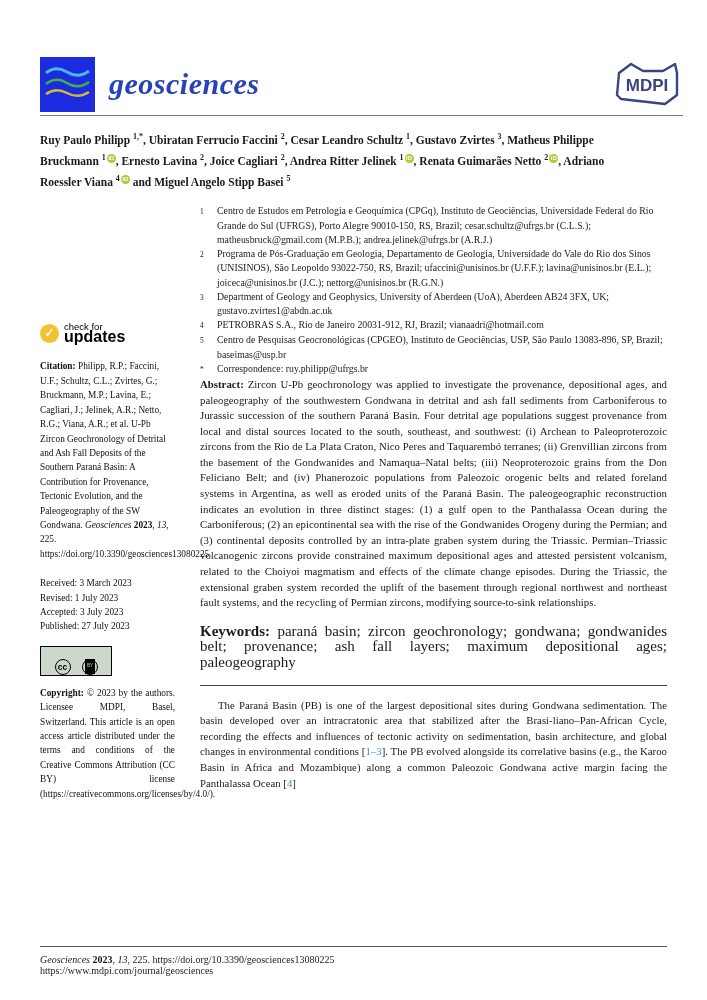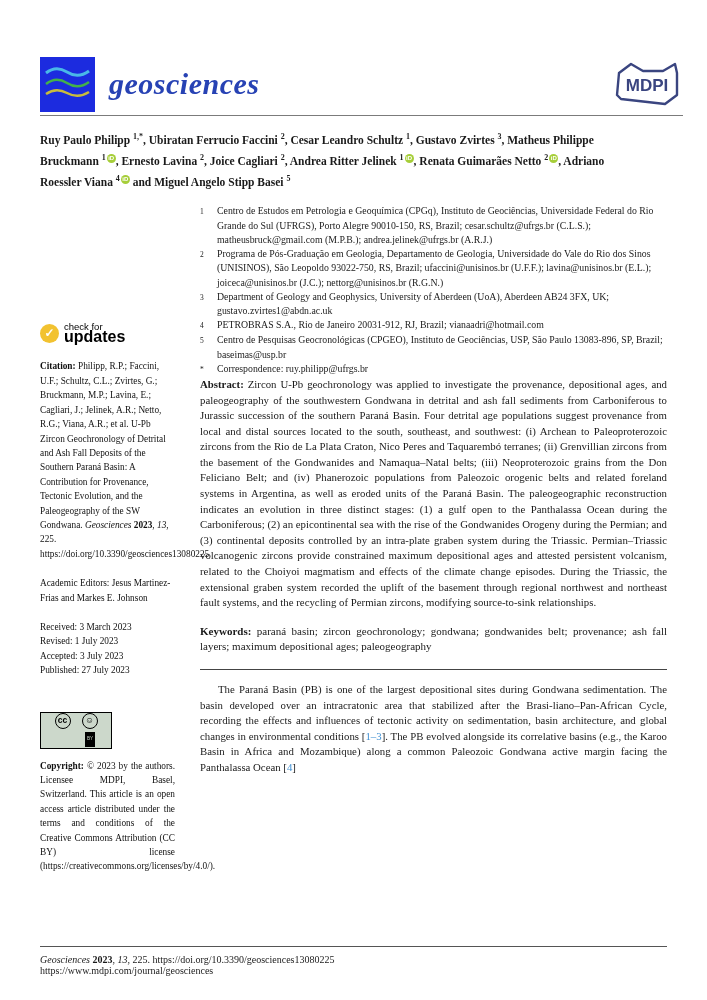"Academic Editors: Jesus Martinez-Frias" div.sb-block { html: <div>Academic Editors: Jesus Martinez-Frias and Markes E. Johnson</div> -> none }
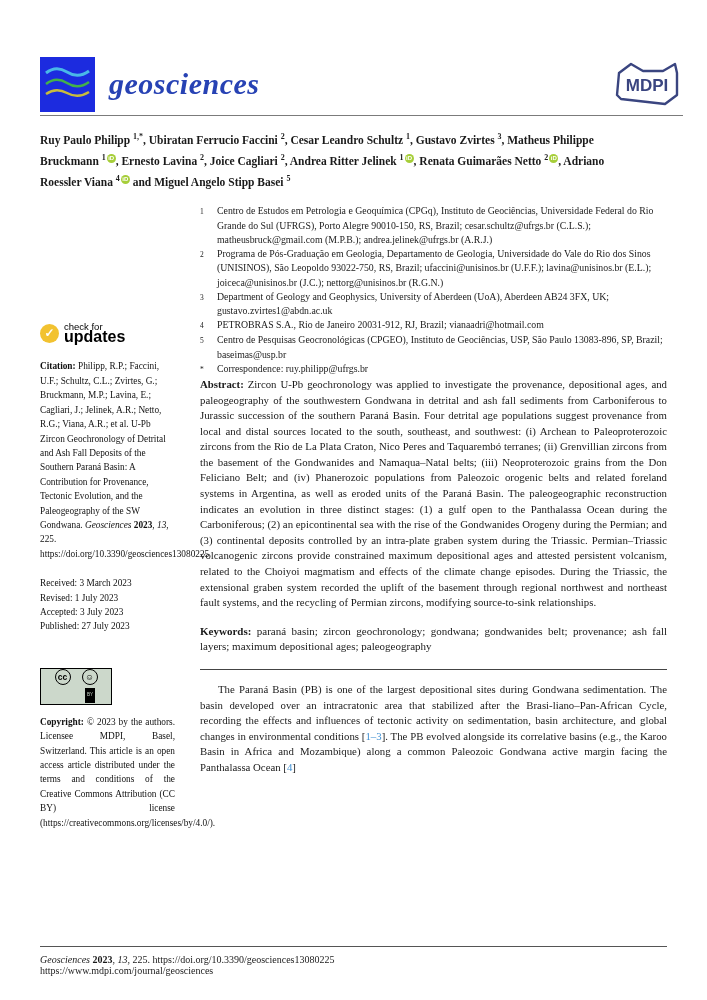"Keywords: paraná basin; zircon" .keywords { font-size: 11px -> 15px }
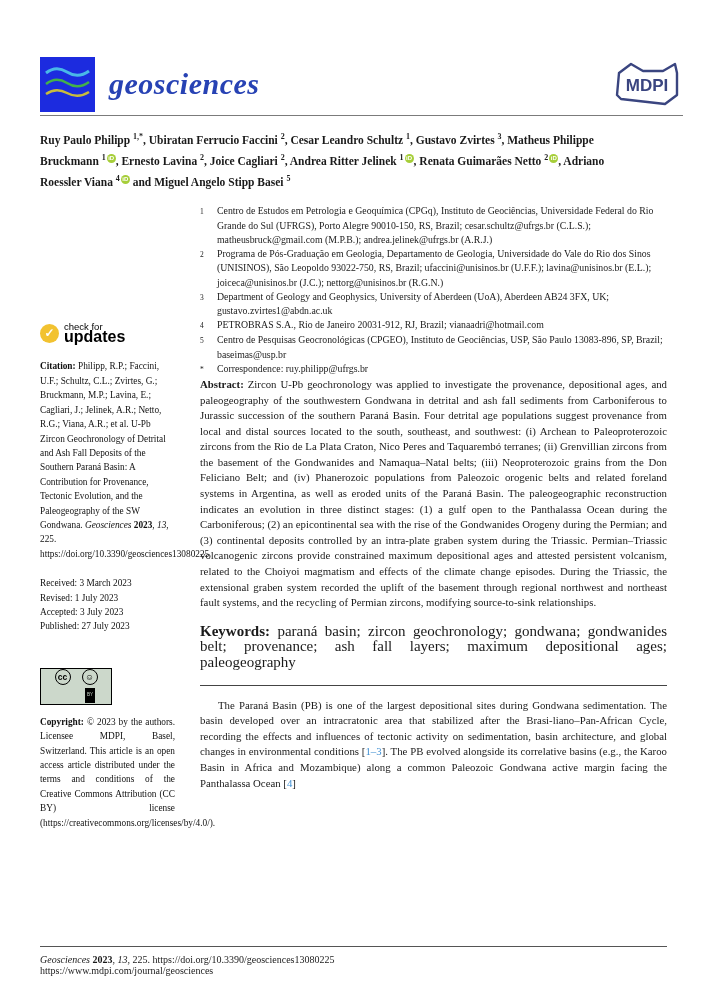"cc" .cc-badge { align-items: flex-start -> flex-end; height: 37px -> 30px; margin-top: 34px -> 12px }
